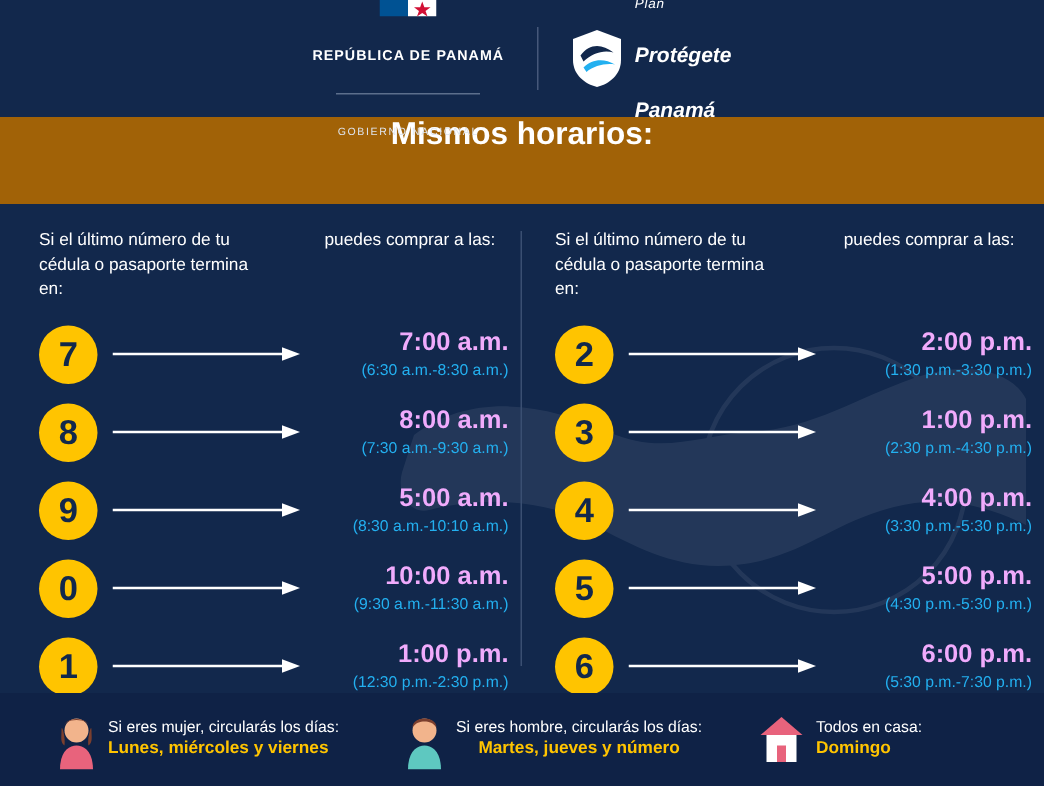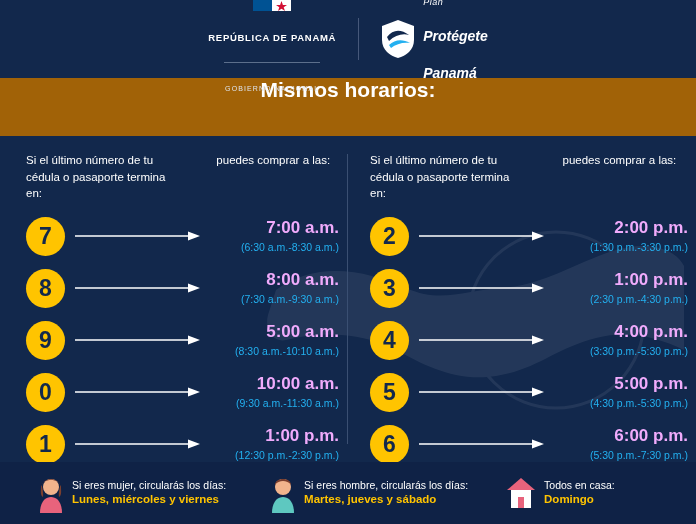"Si eres hombre, circularás los" .foot-item.men { text-align: none -> center }
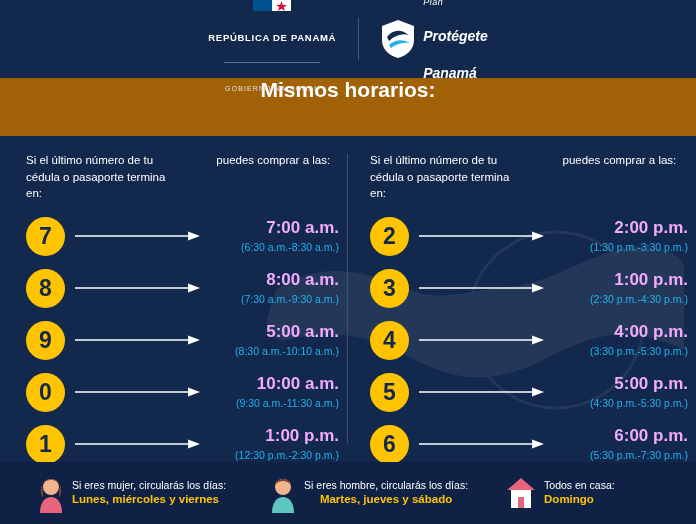"Martes, jueves y sábado" div.foot-bottom { text: sábado -> número }
